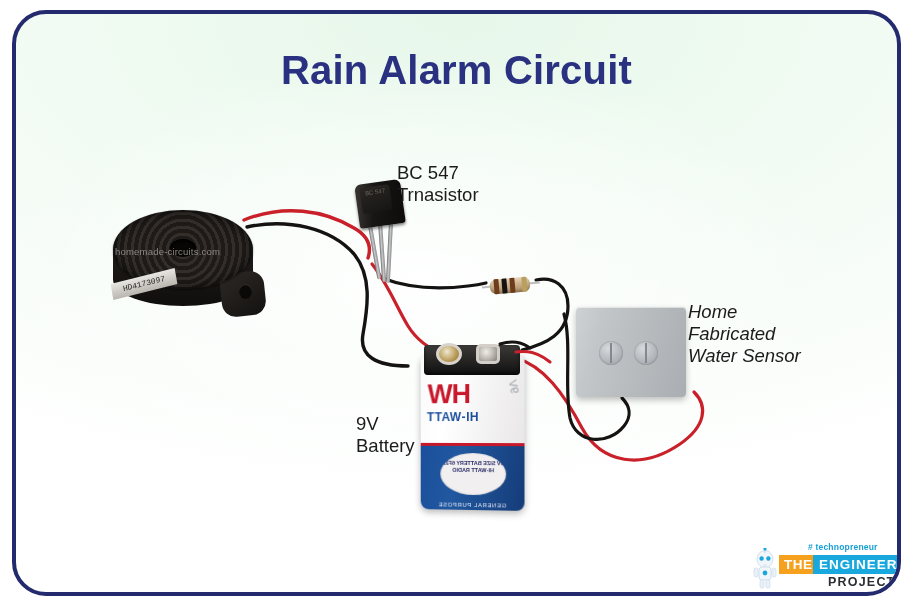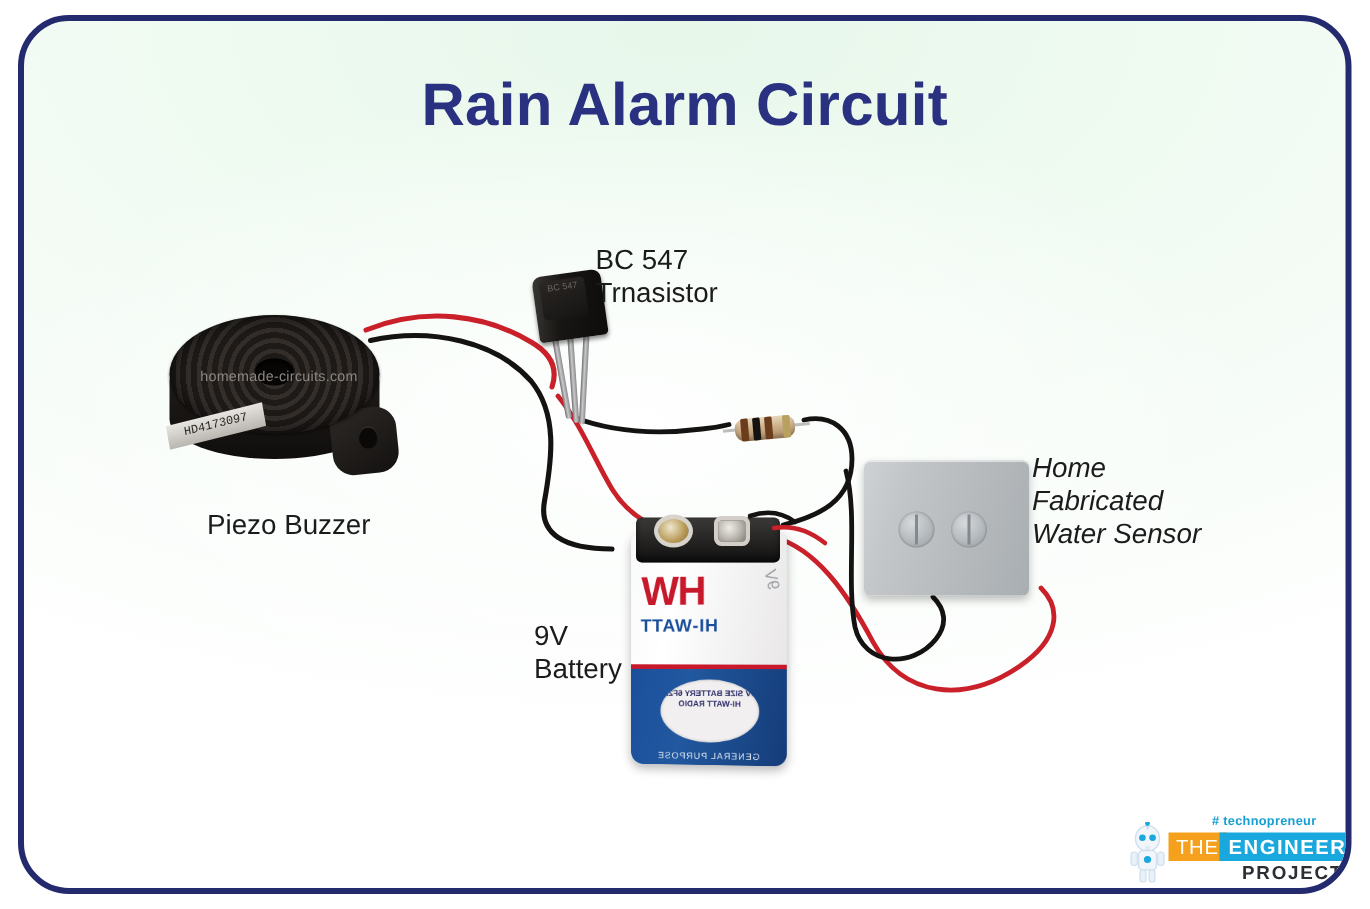"homemade-circuits.com" .buzzer .wm { text-align: center -> none }
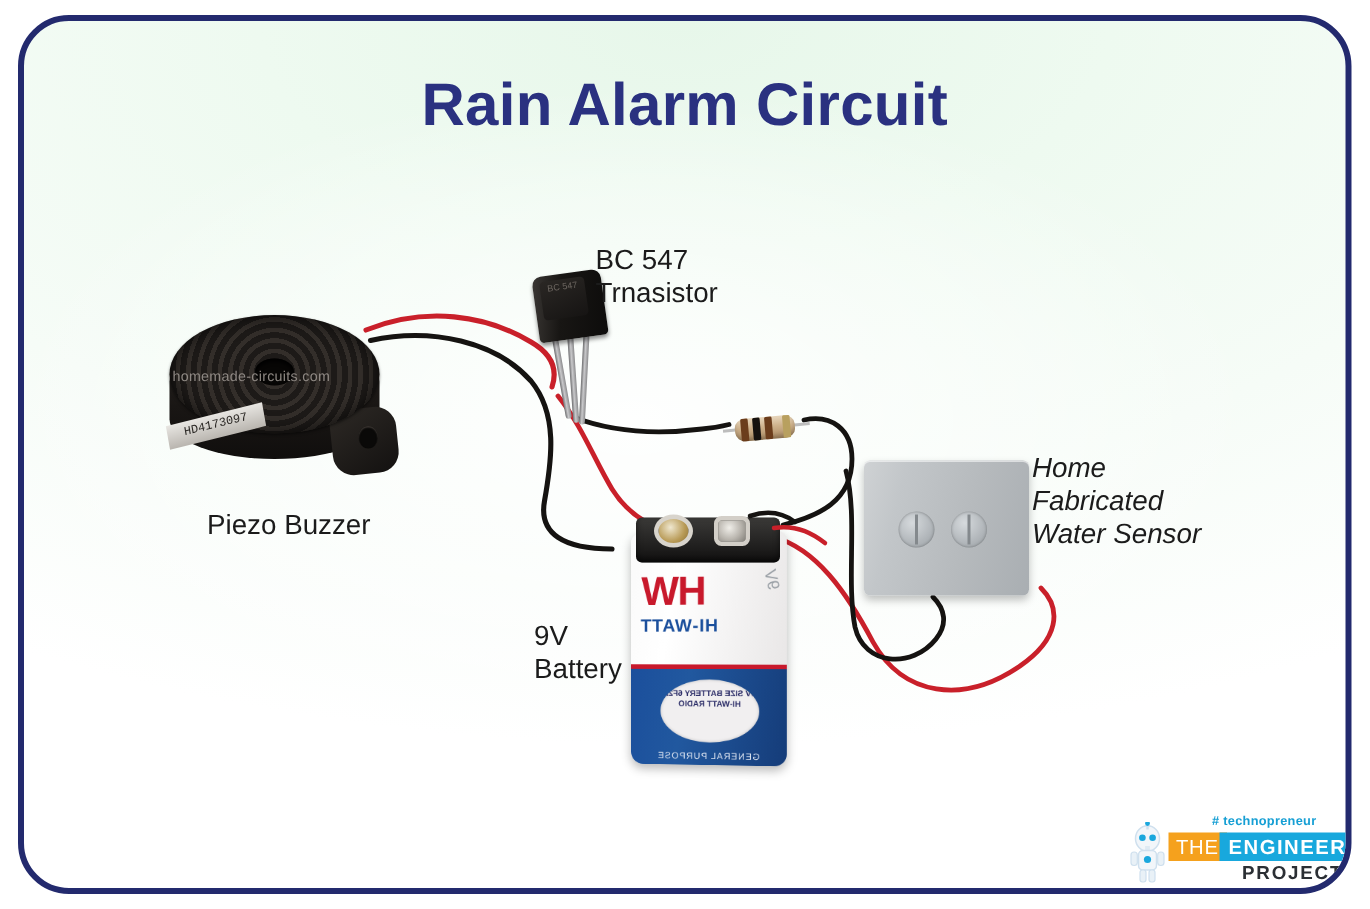"Piezo Buzzer" div.lbl { html: <div>Piezo Buzzer</div> -> none }
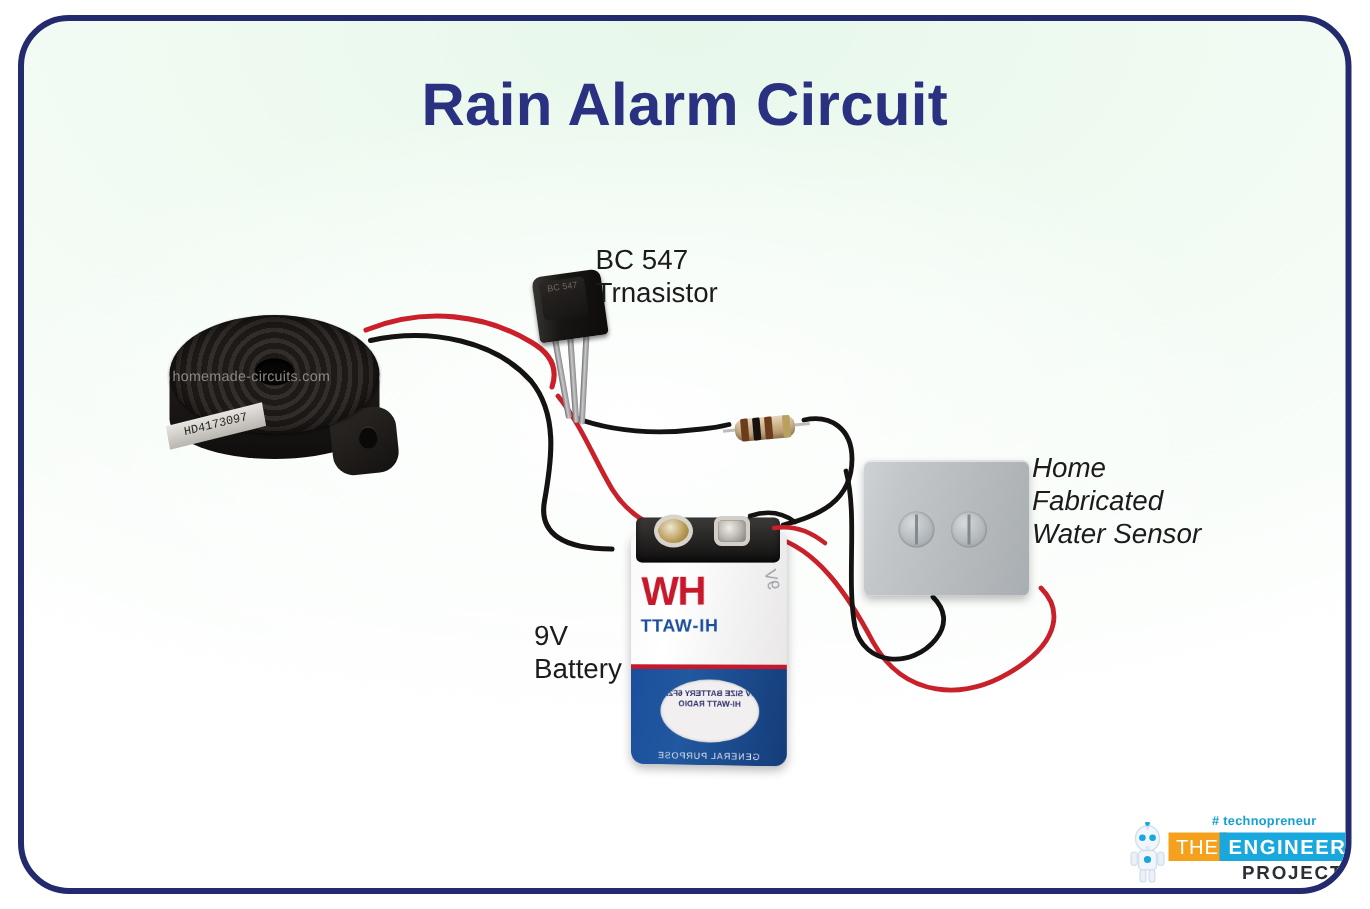"THE" .logo .the { font-weight: normal -> bold }
